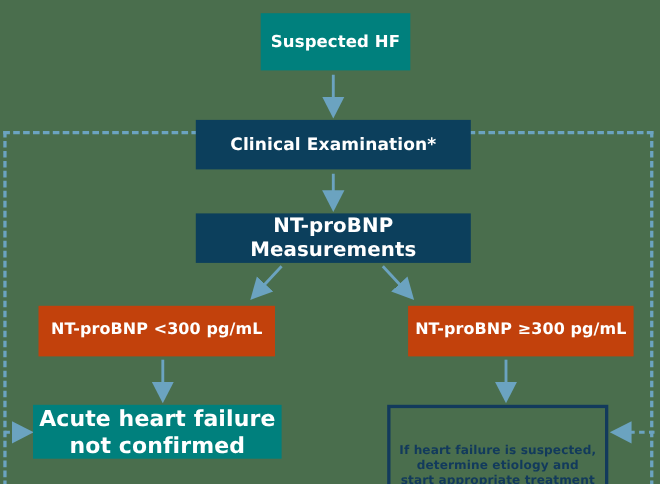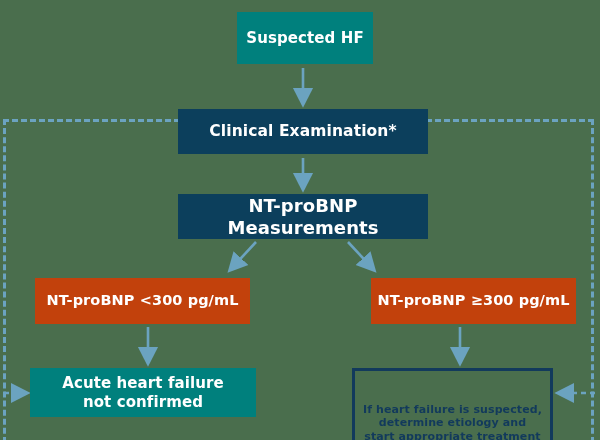"Acute heart failure" #n-notconf { font-size: 15px -> 20px }
